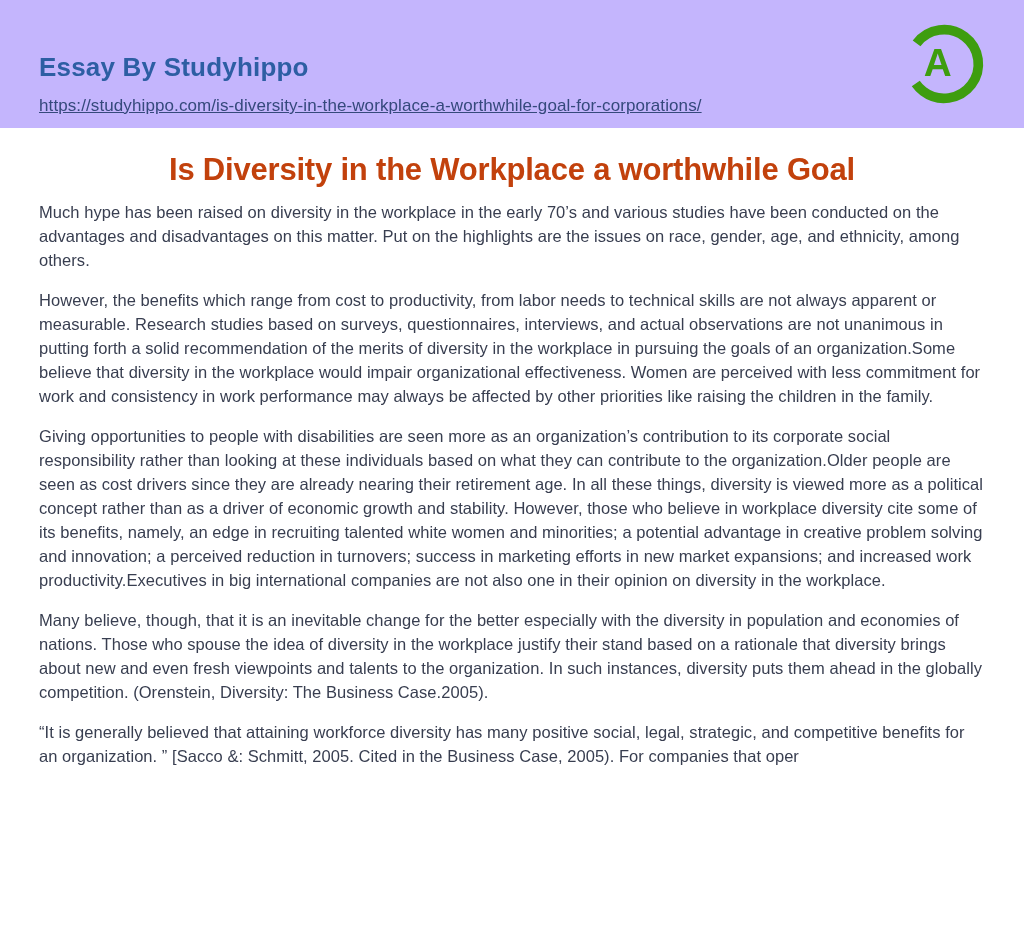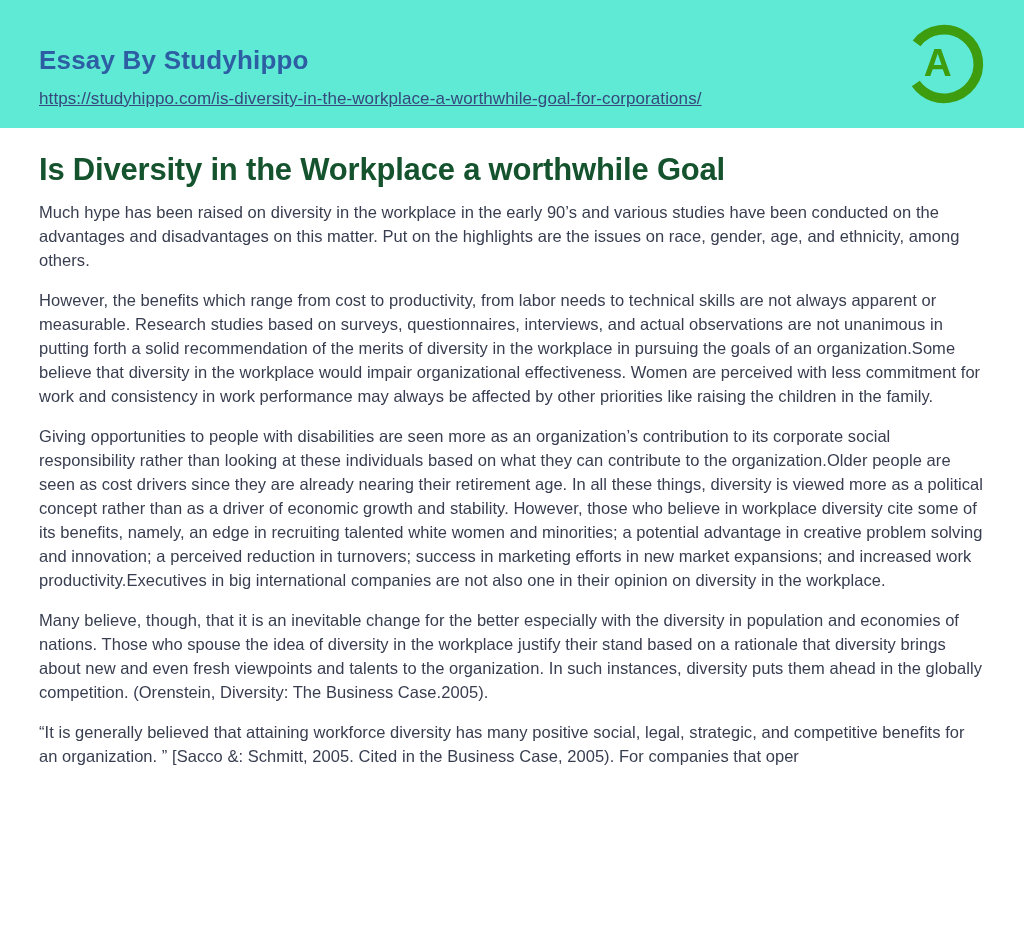"Essay By Studyhippo" .page-header { background: #5eead4 -> #c4b5fd; padding: 5px 39px -> 12px 39px }
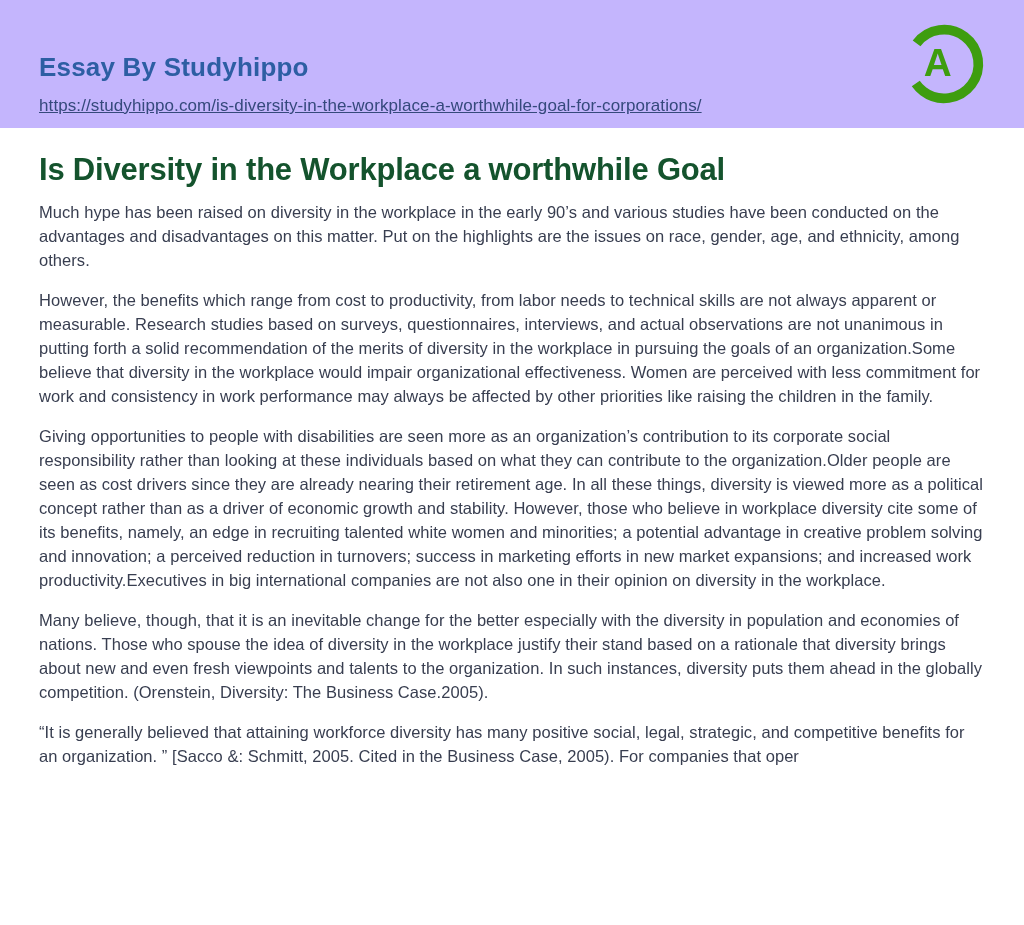"Is Diversity in the Workplace" .essay-title { color: #14532d -> #c2410c; text-align: none -> center }
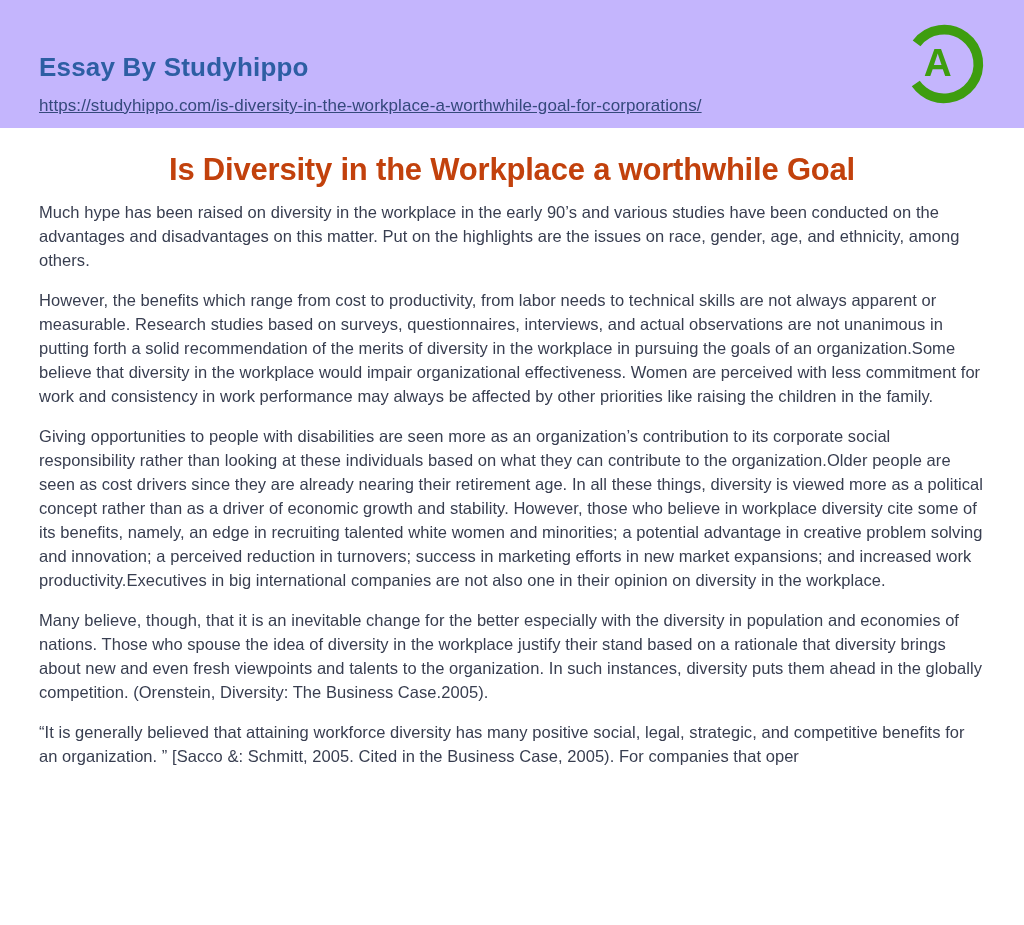"Much hype has been raised" p.essay-paragraph { text: 90’s -> 70’s }
